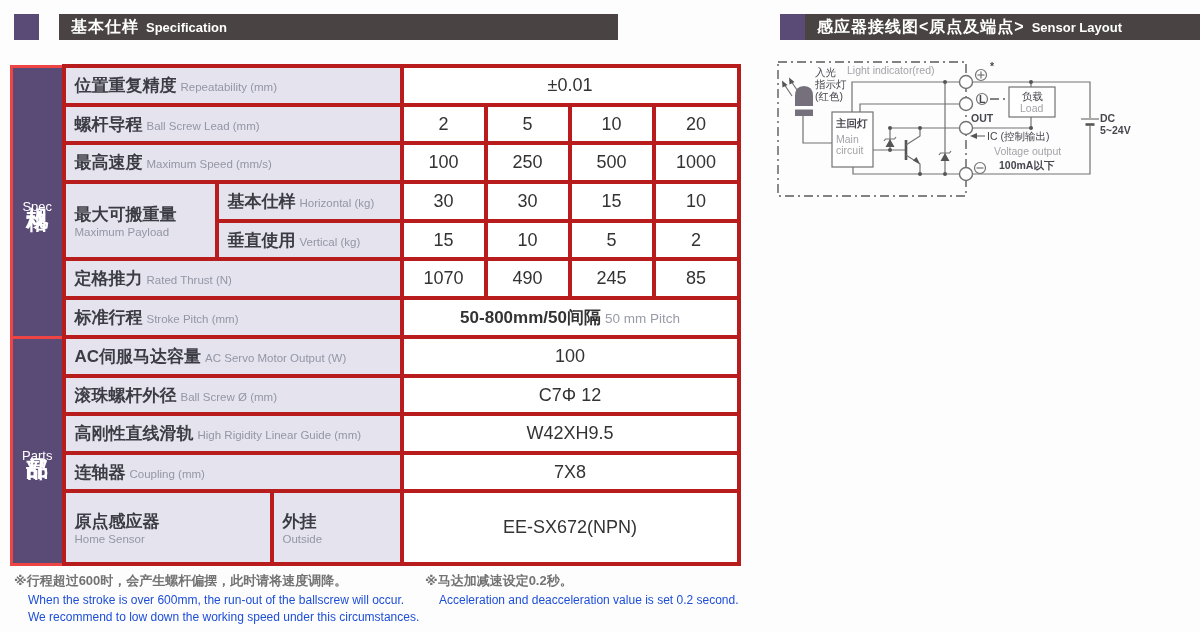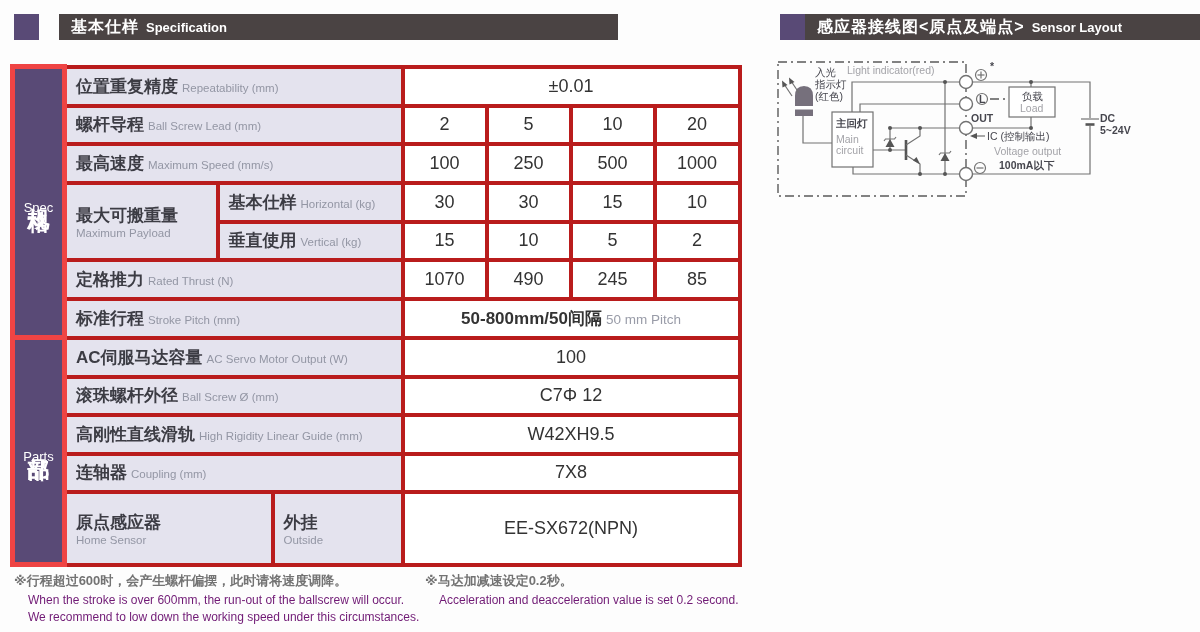"Spec" td.sec { border: 5px solid #ef4444 -> 3px solid #ef4444 }
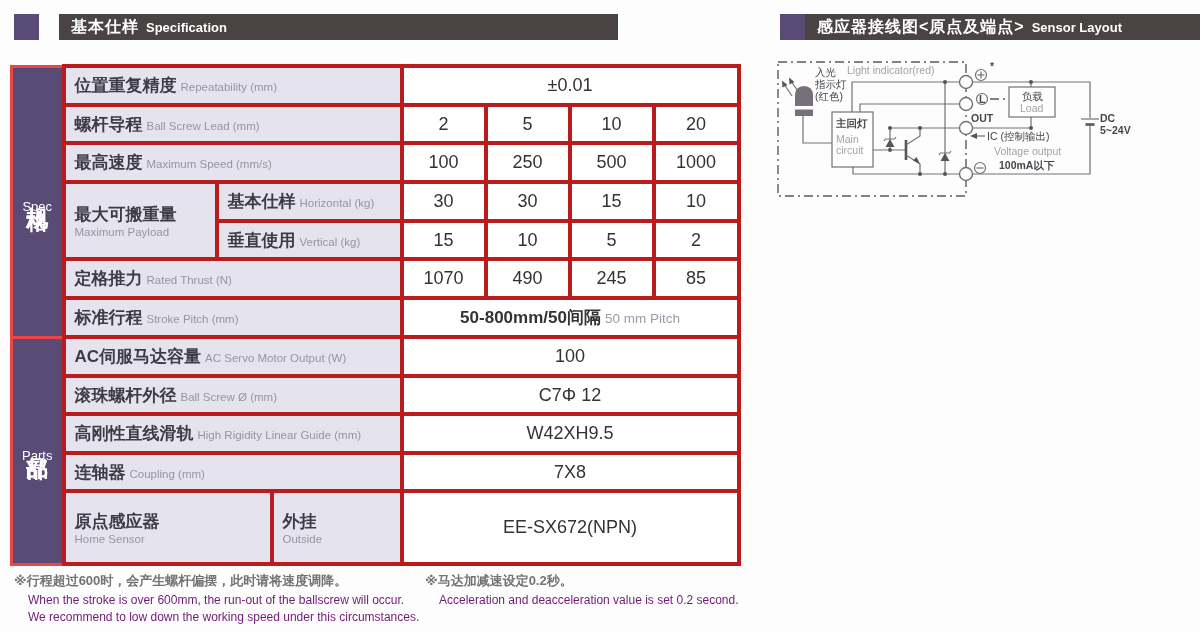"When the stroke is over" .fn-en { color: #701a75 -> #1d4ed8 }
